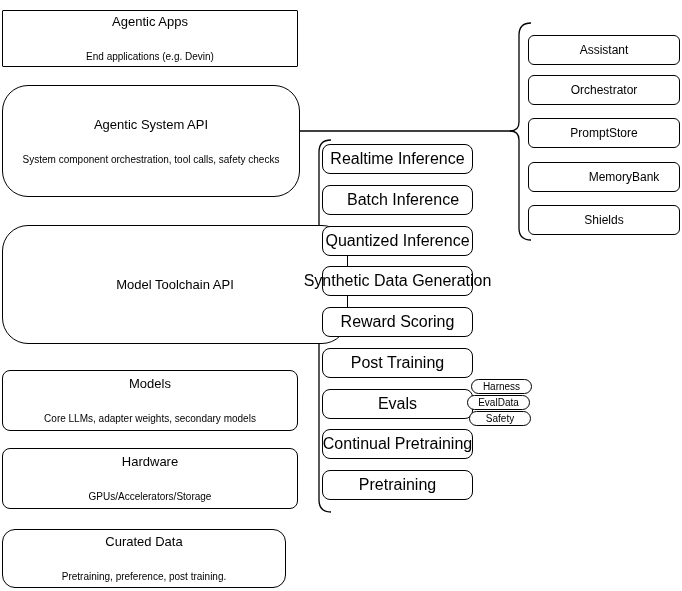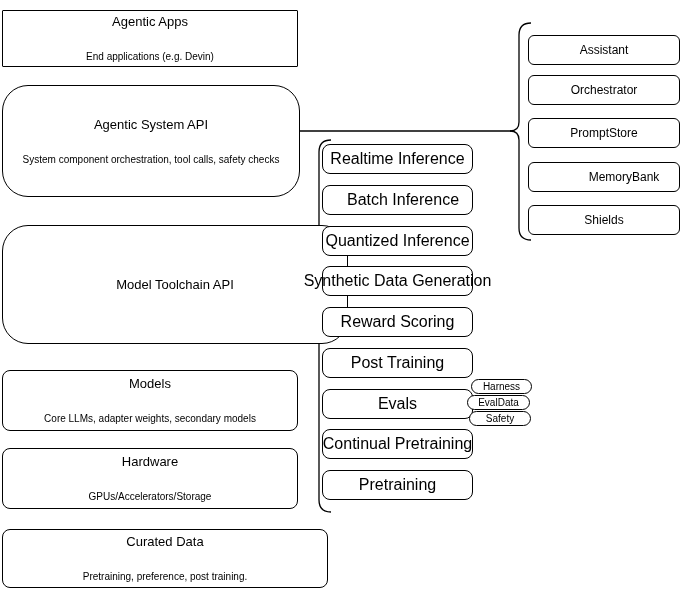"Curated Data" div.node { border-radius: 8px -> 13px; width: 326px -> 284px }
